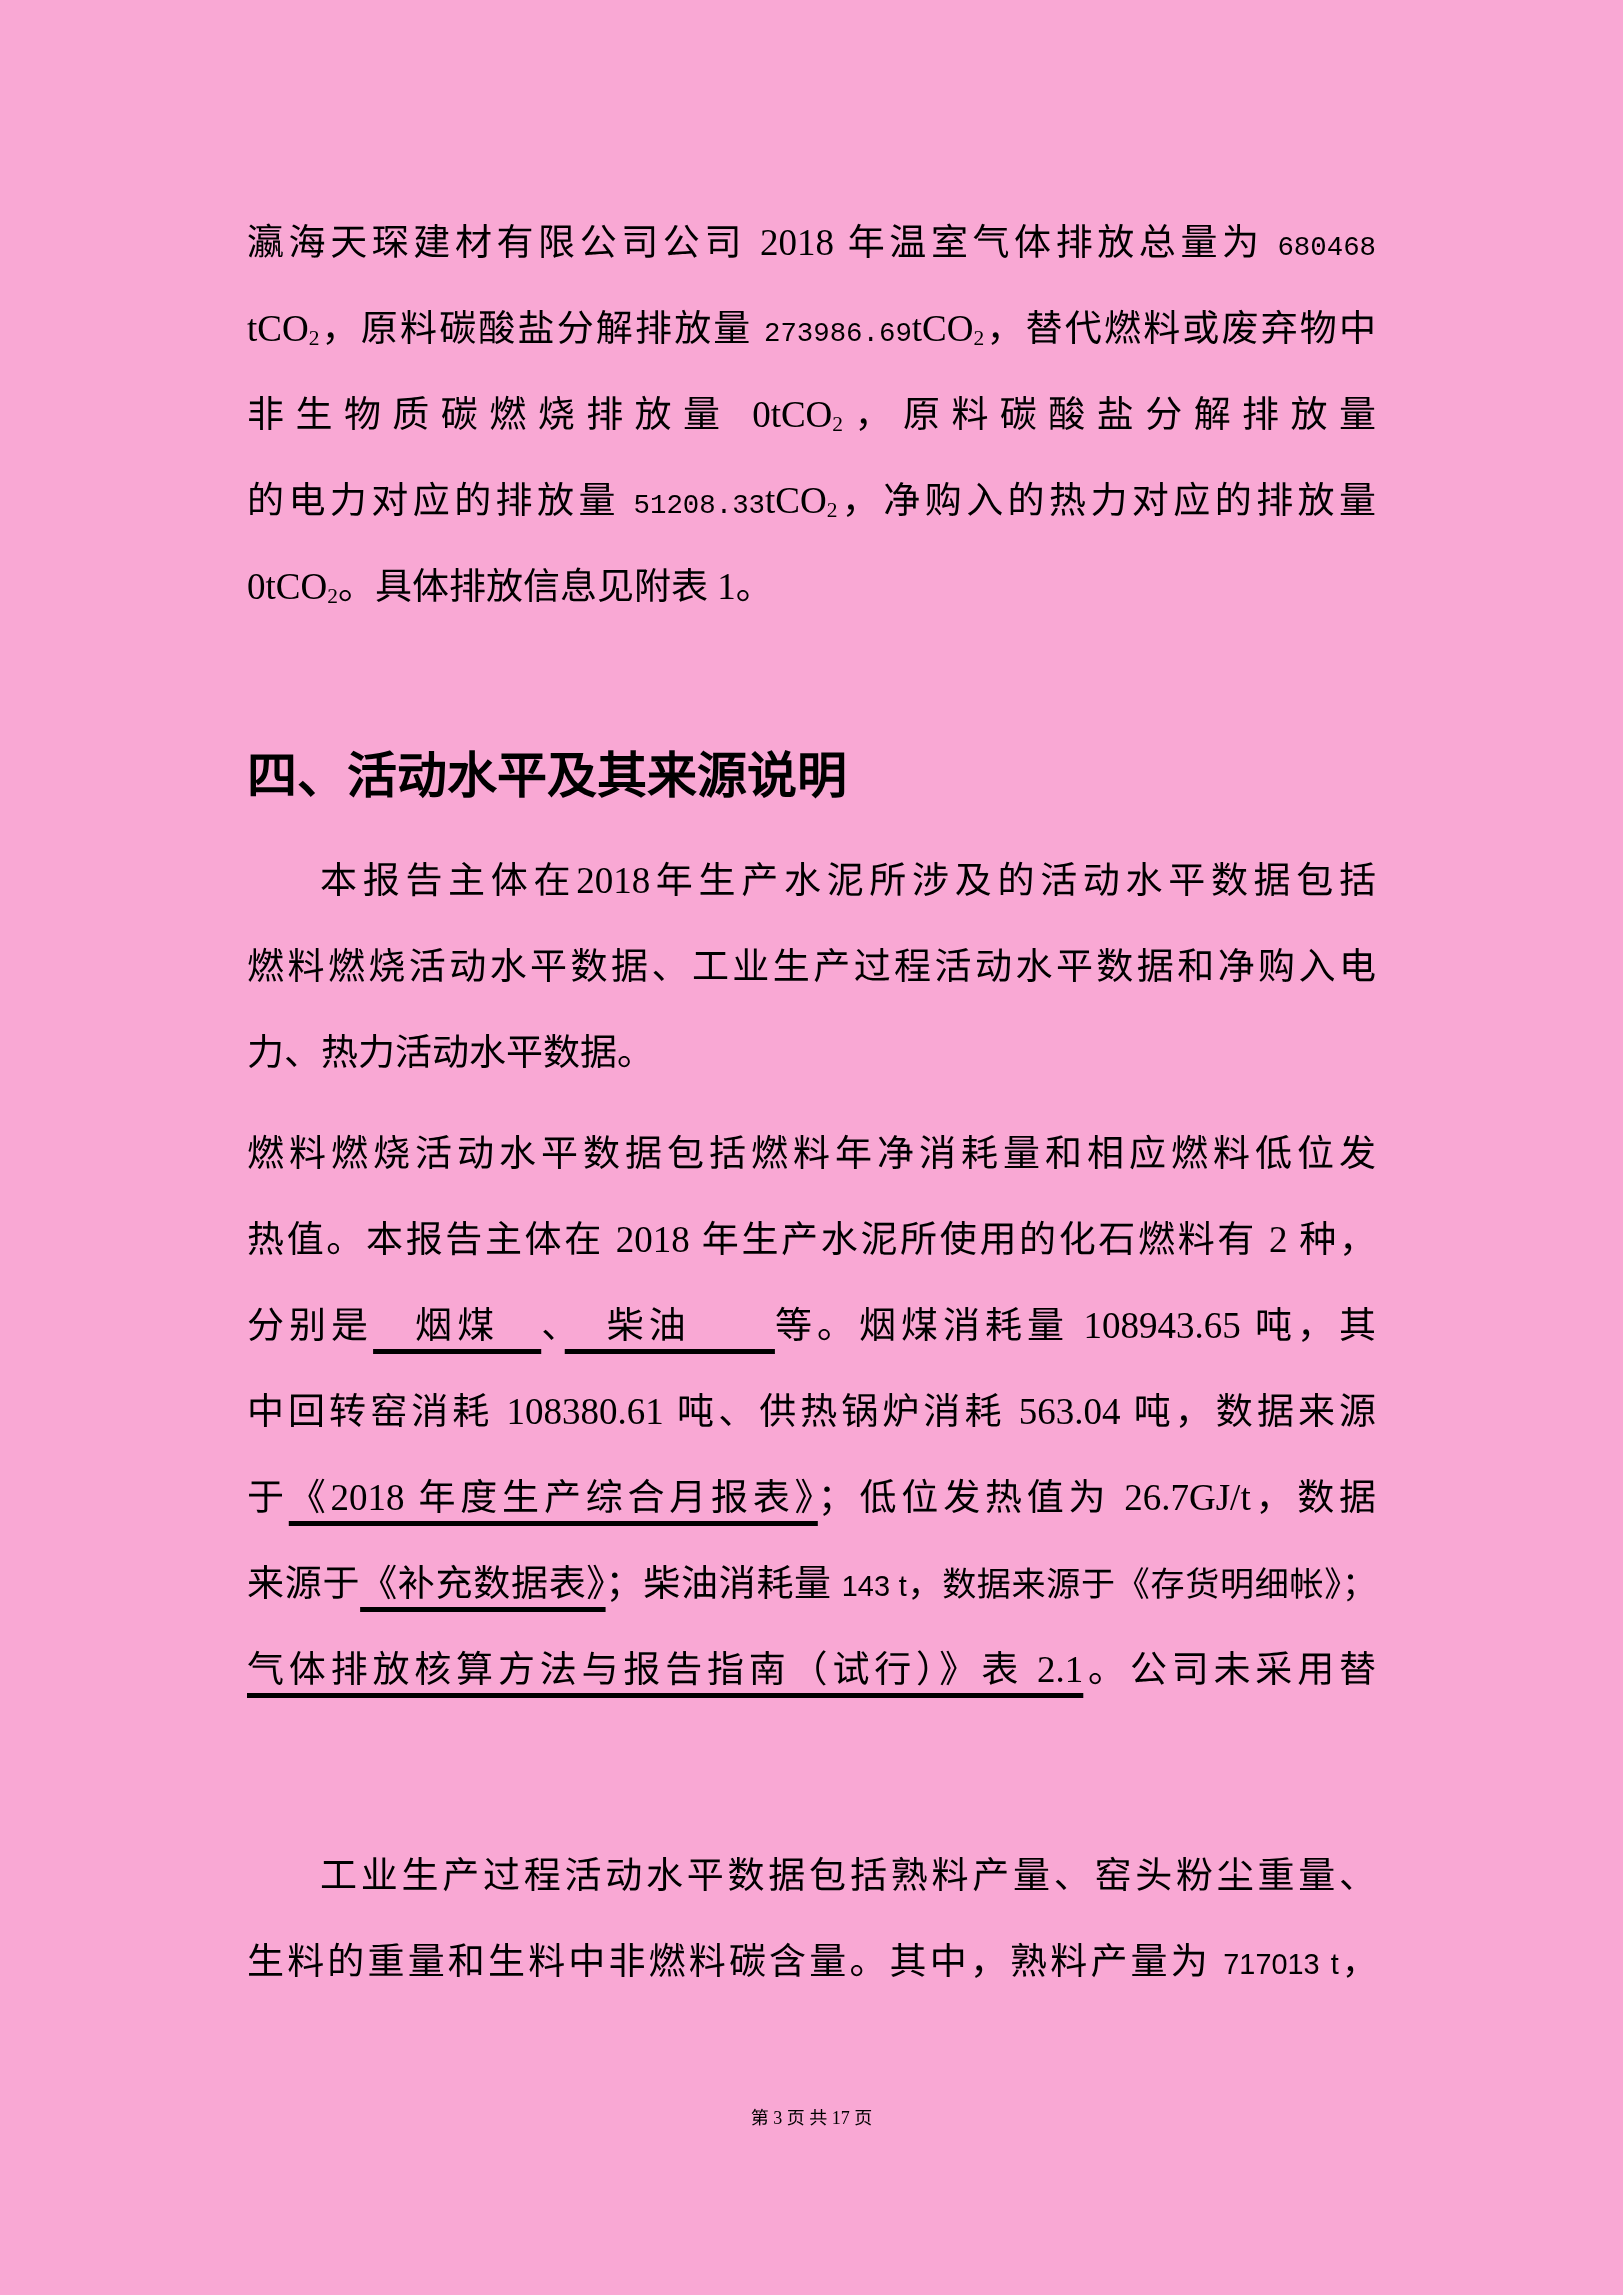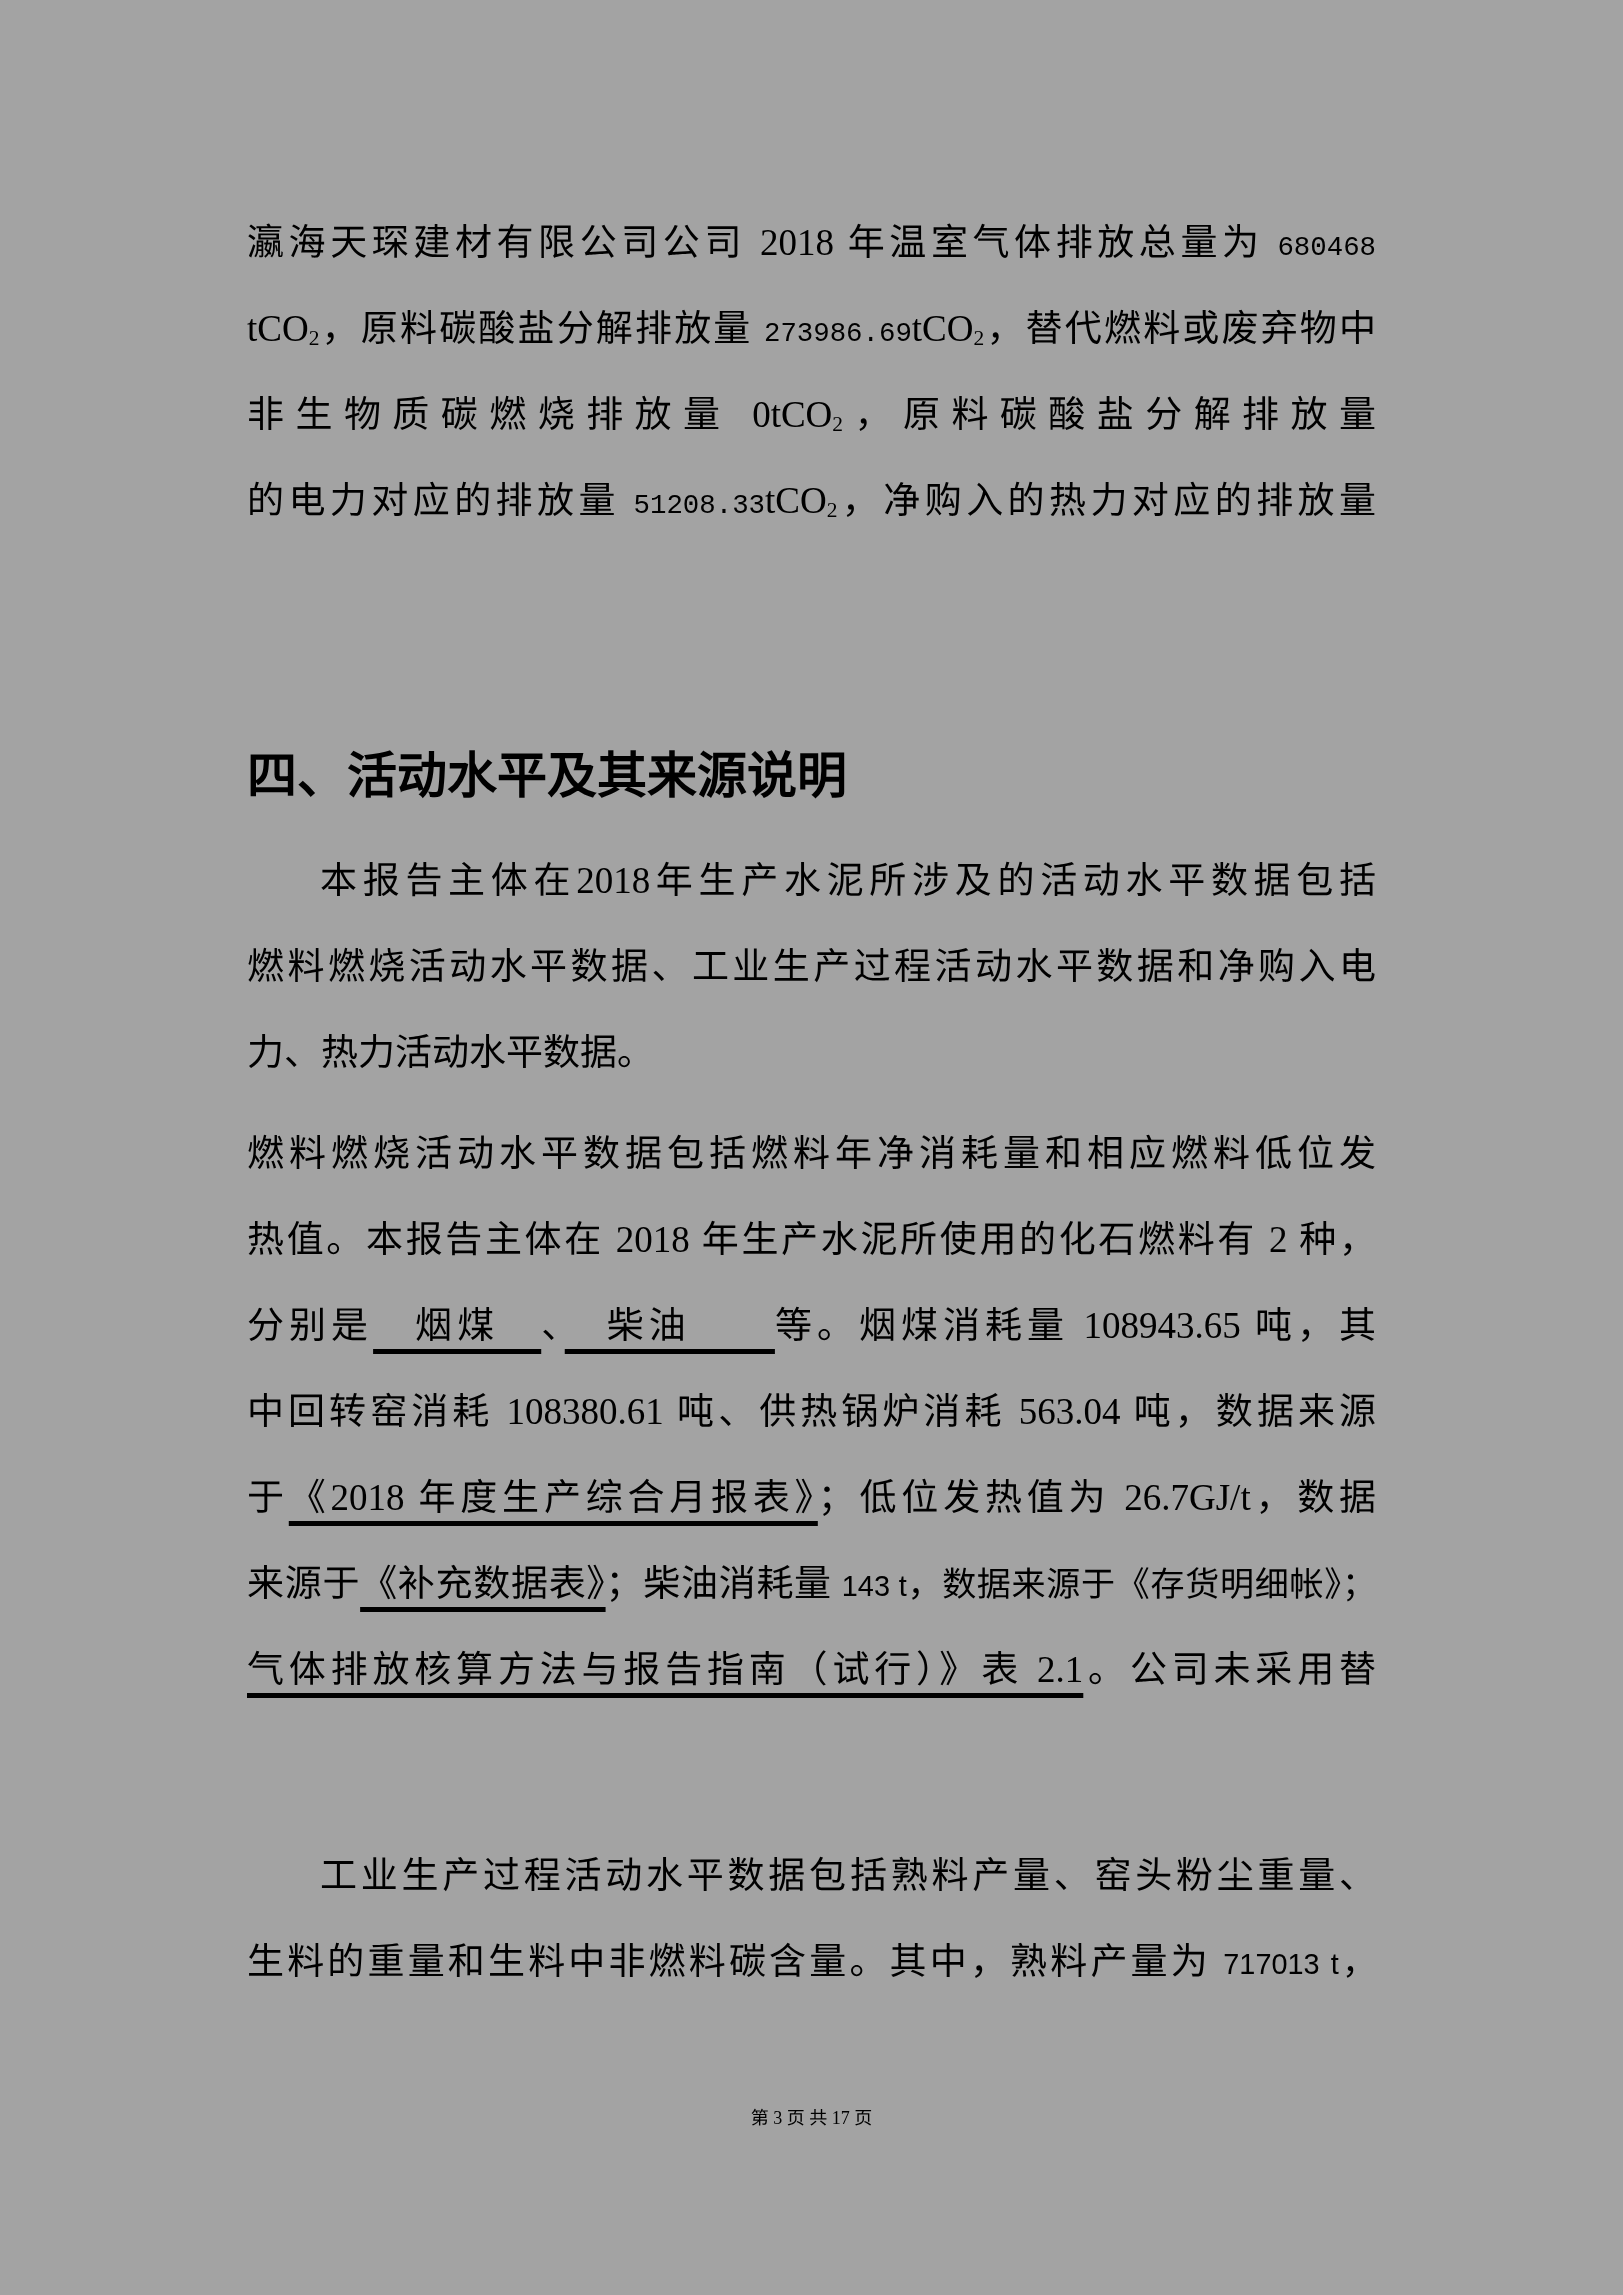"瀛海天琛建材有限公司公司 2018 年温室气体排放总量为 680468" .page { background: #a3a3a3 -> #f9a8d4 }
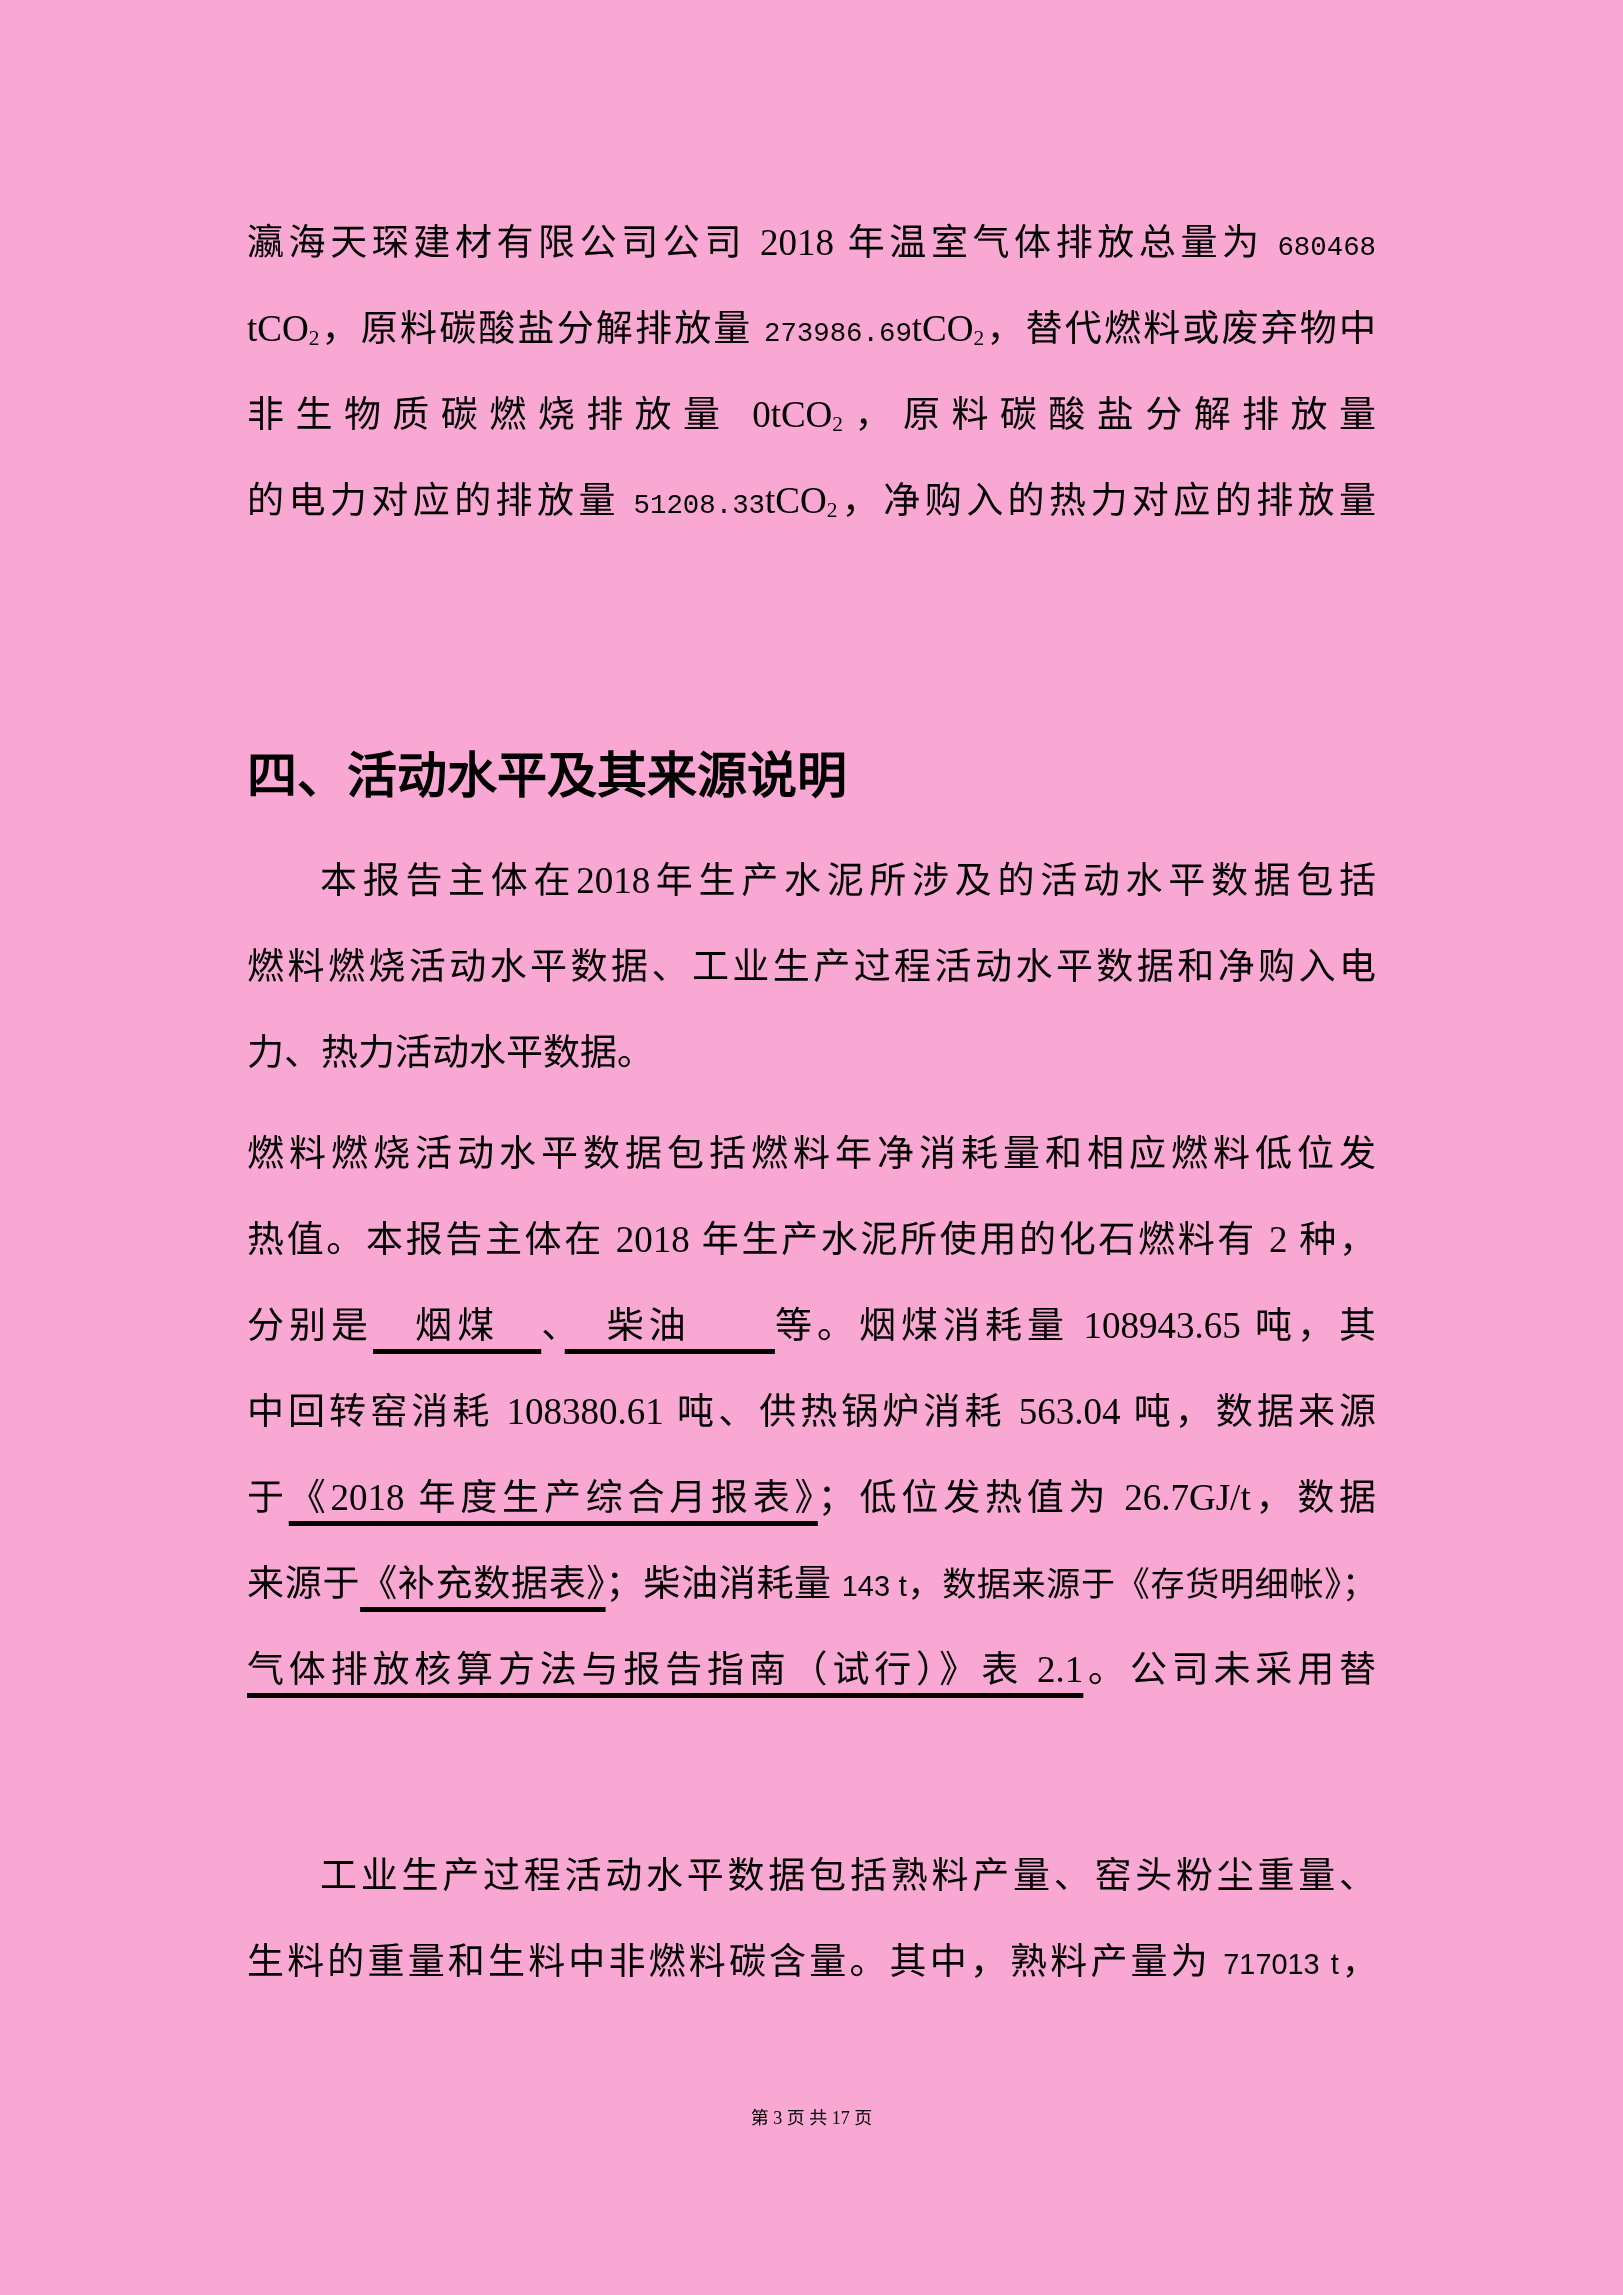"0tCO2。具体排放信息见附表 1。" div.line { html: none -> <div><span>0tCO</span><span>2</span><span>。具体排放信息见附表 1。</span></div> }
